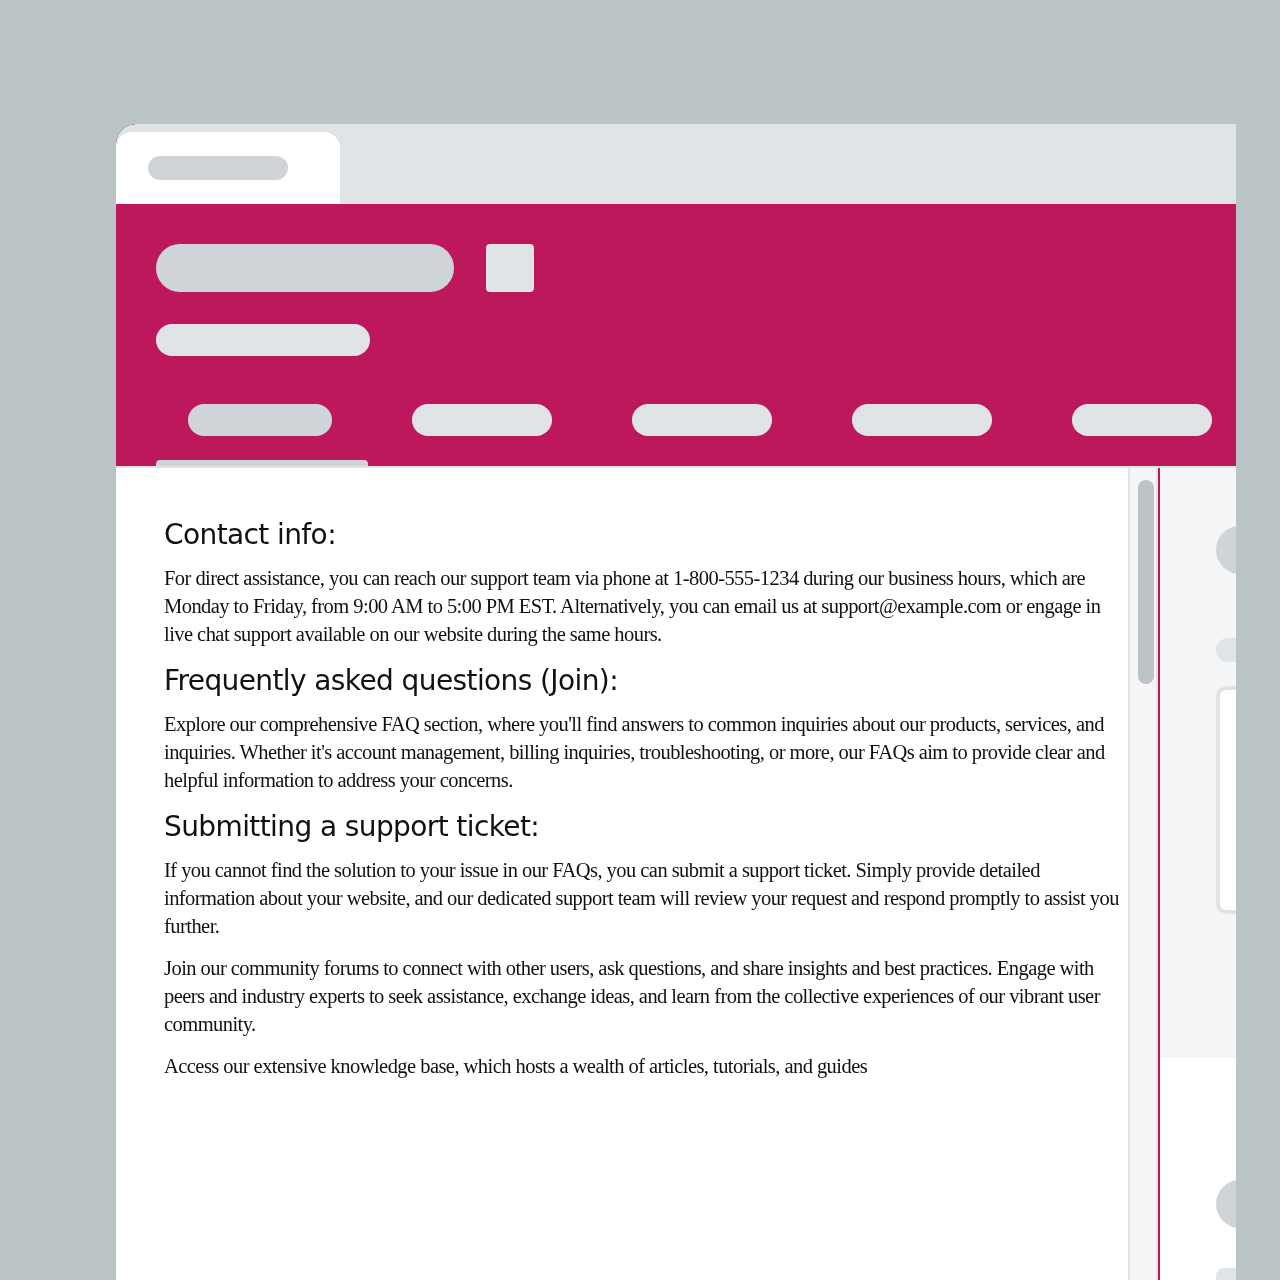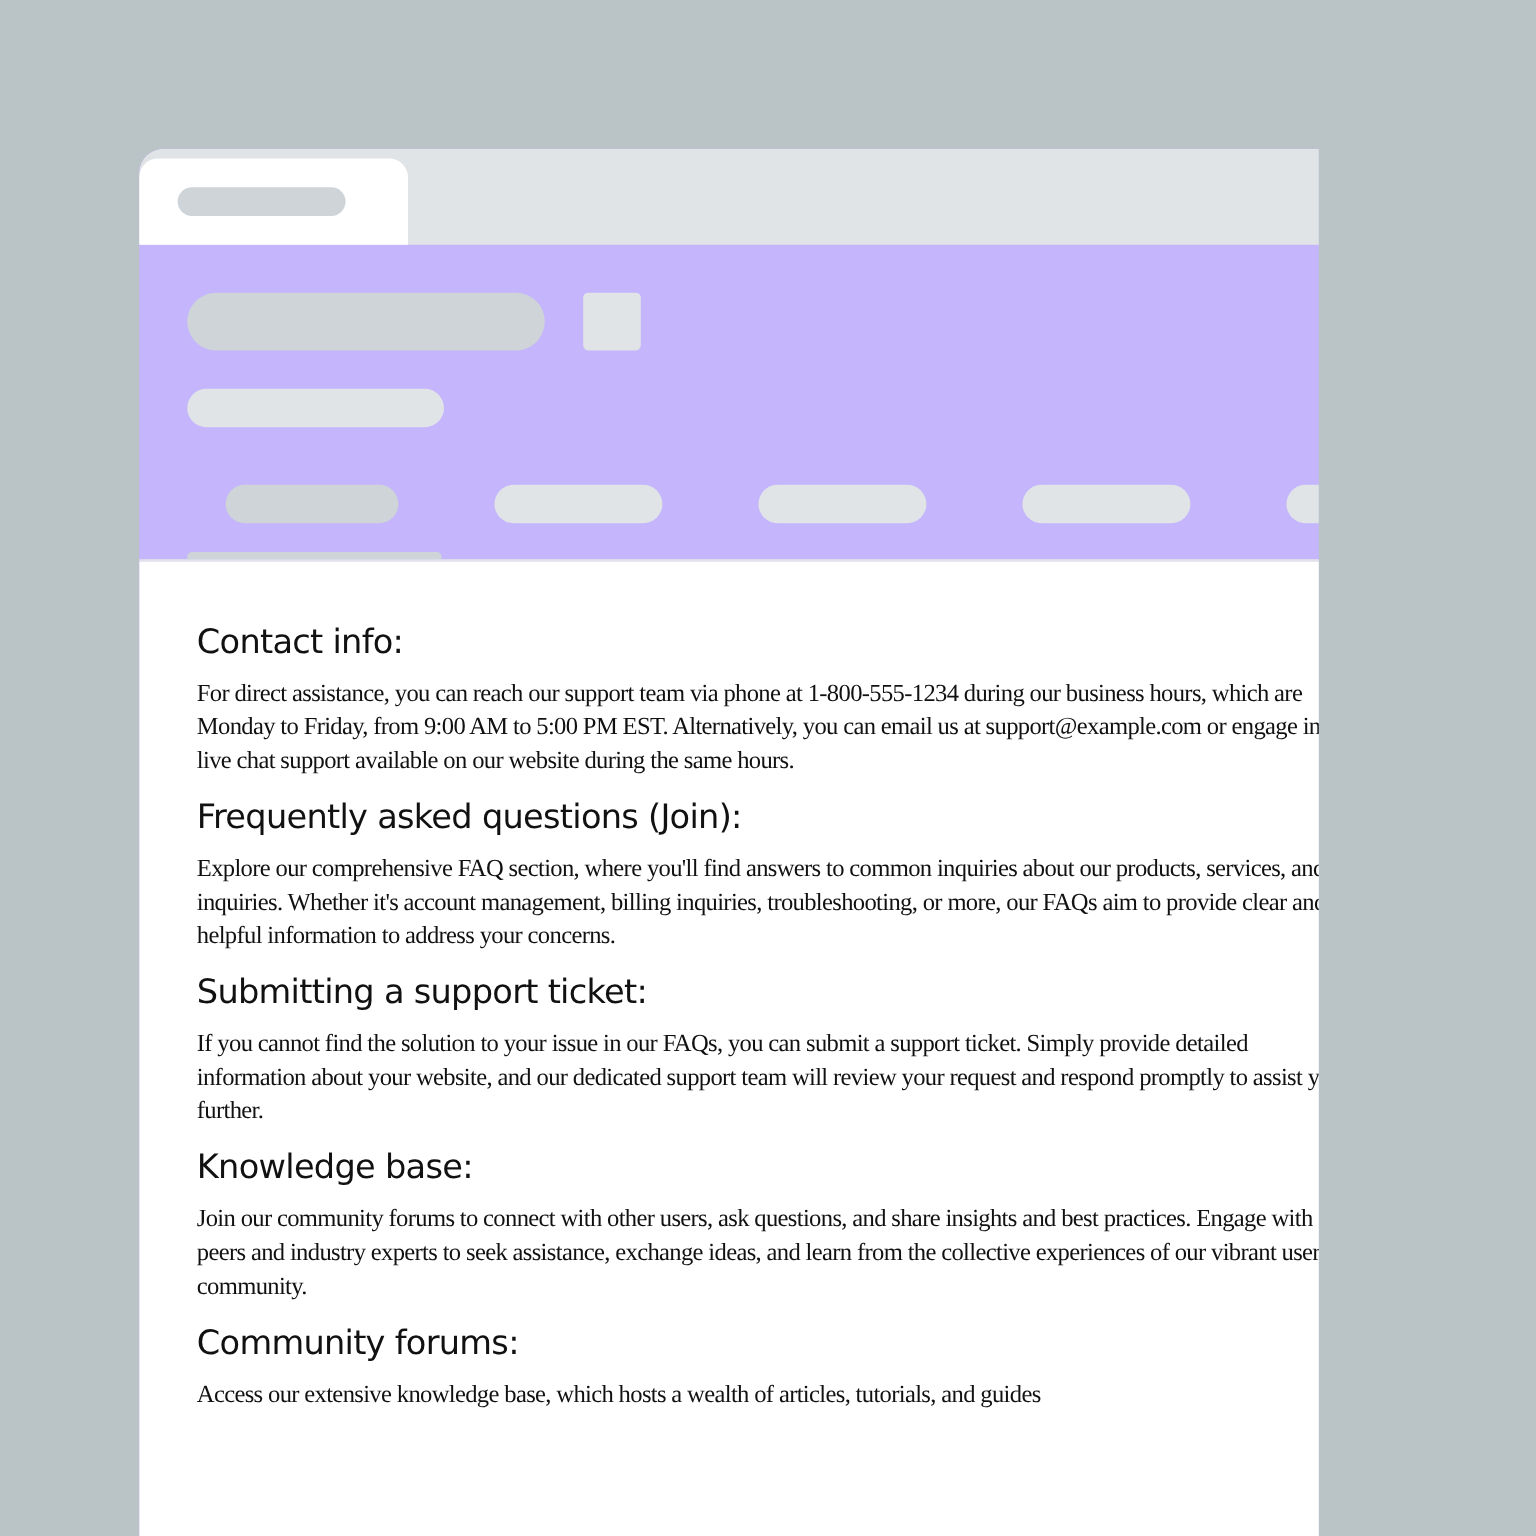"Contact info:" .window { background: #c4b5fd -> #be185d; width: 983px -> 1120px }
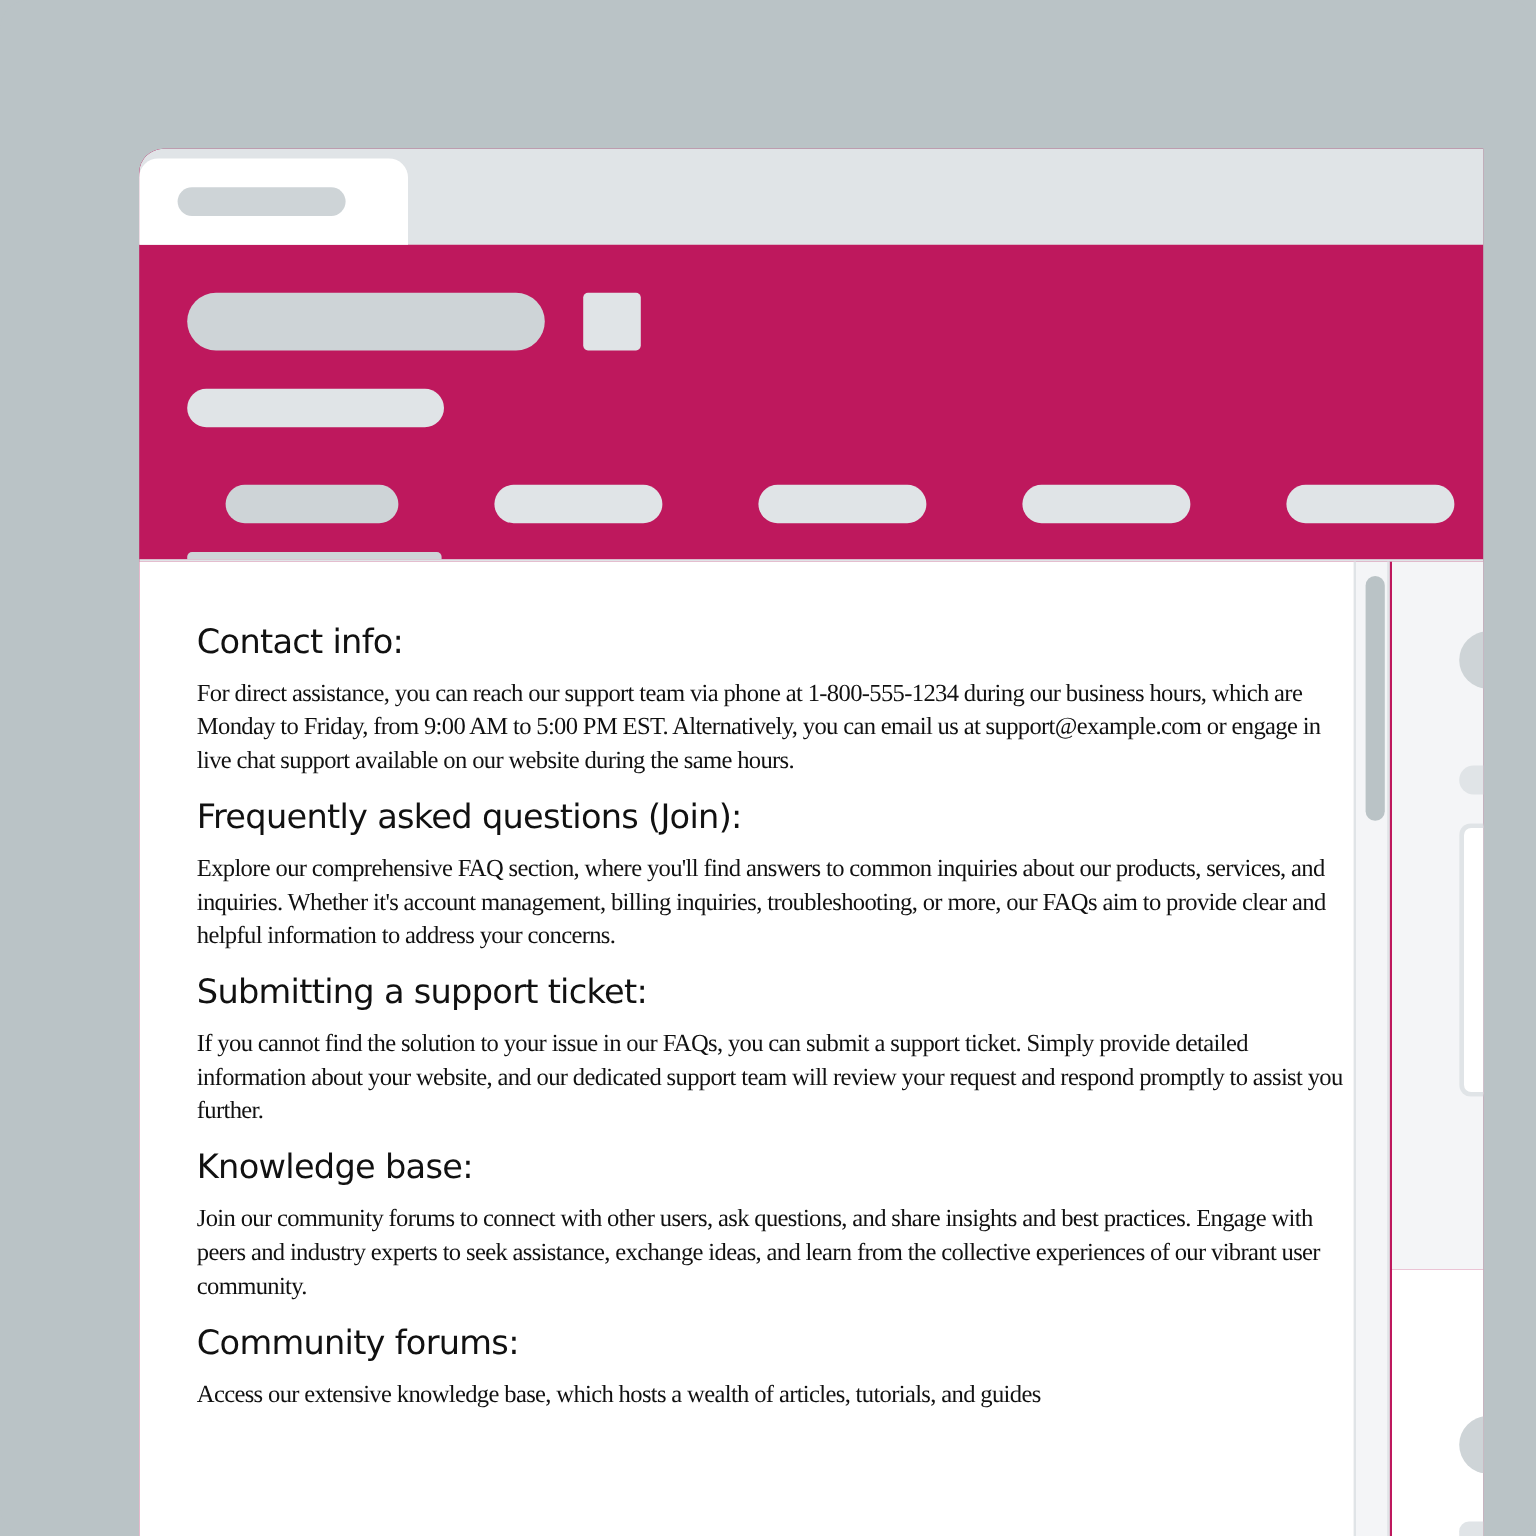"Knowledge base:" h2.section-heading { html: <h2>Knowledge base:</h2> -> none }
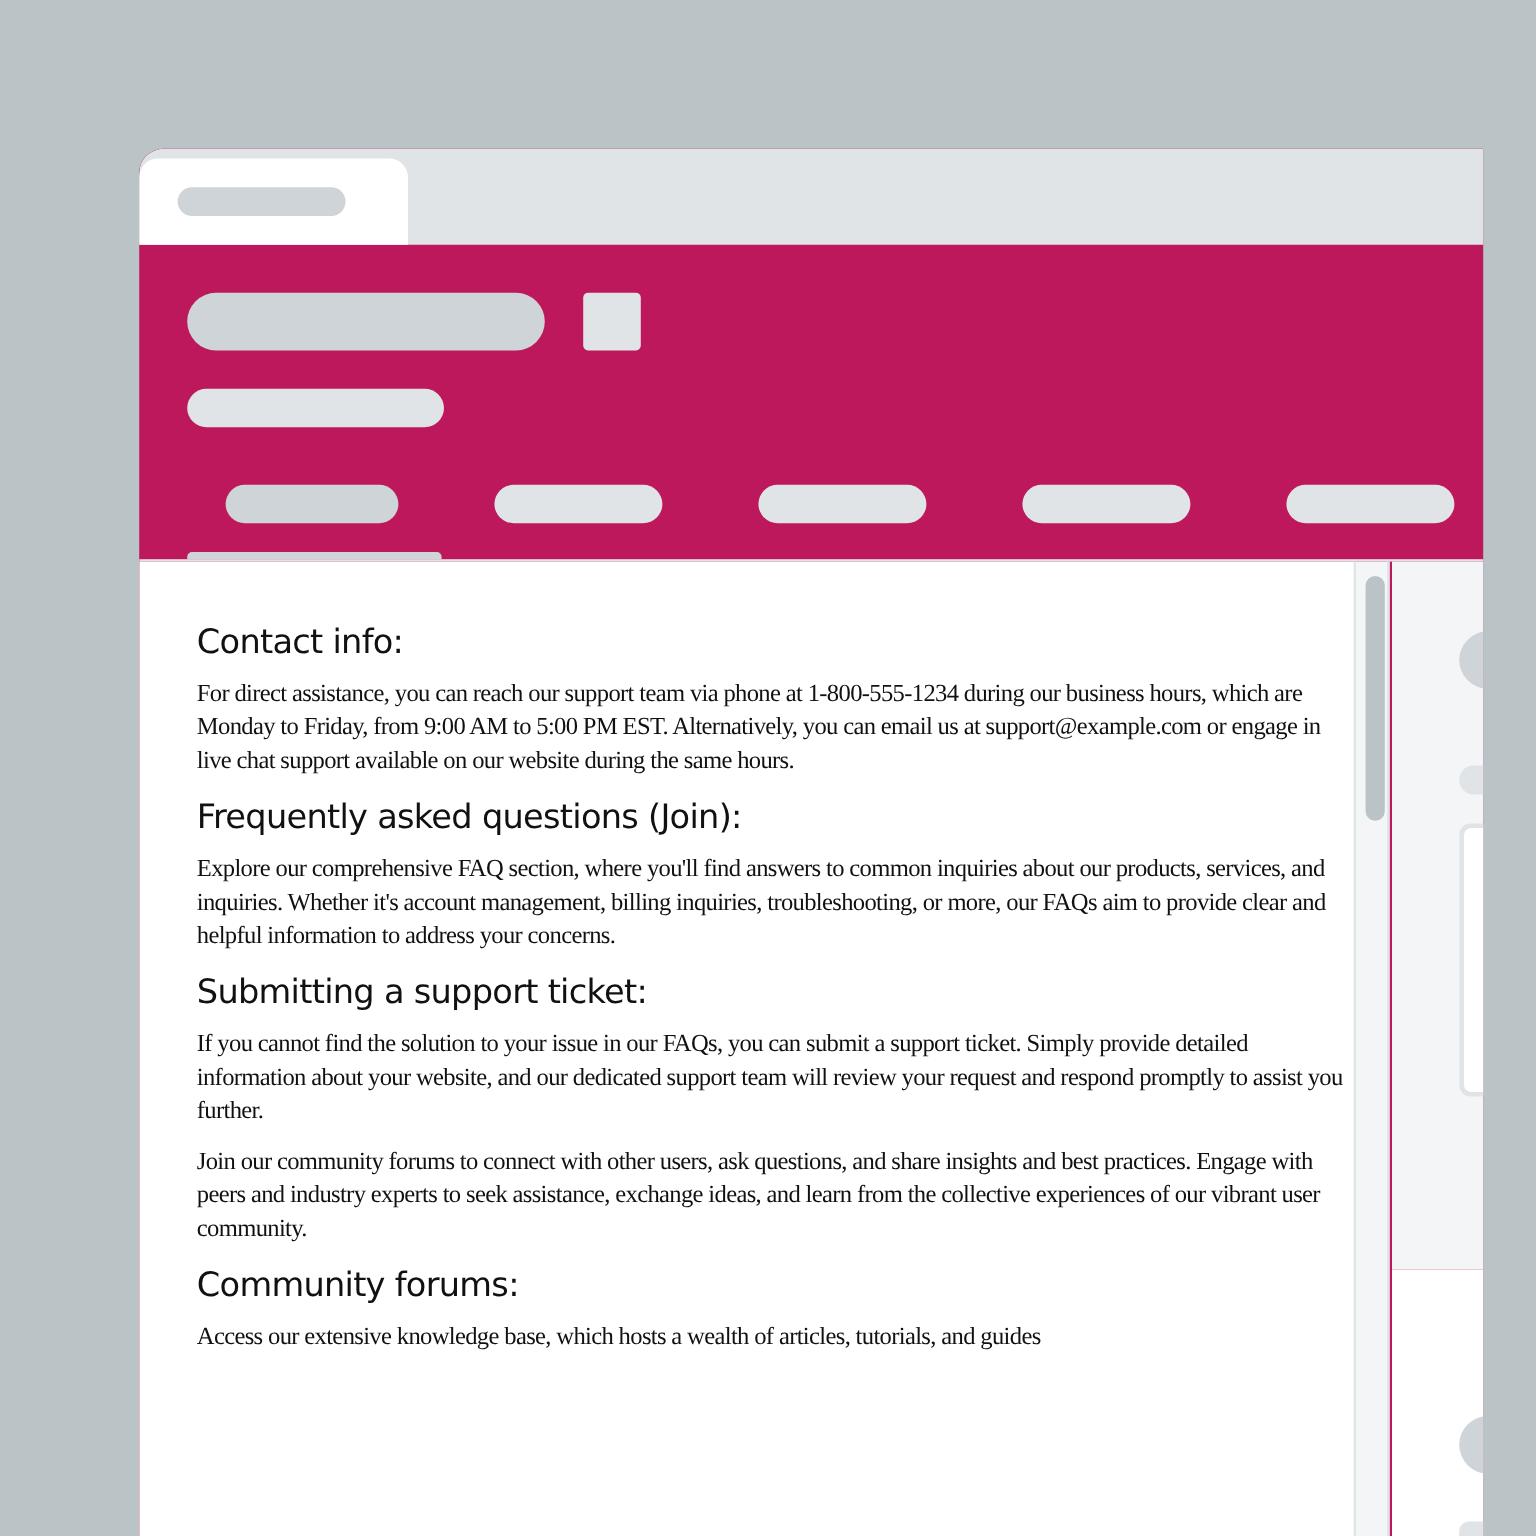"Community forums:" h2.section-heading { html: <h2>Community forums:</h2> -> none }
